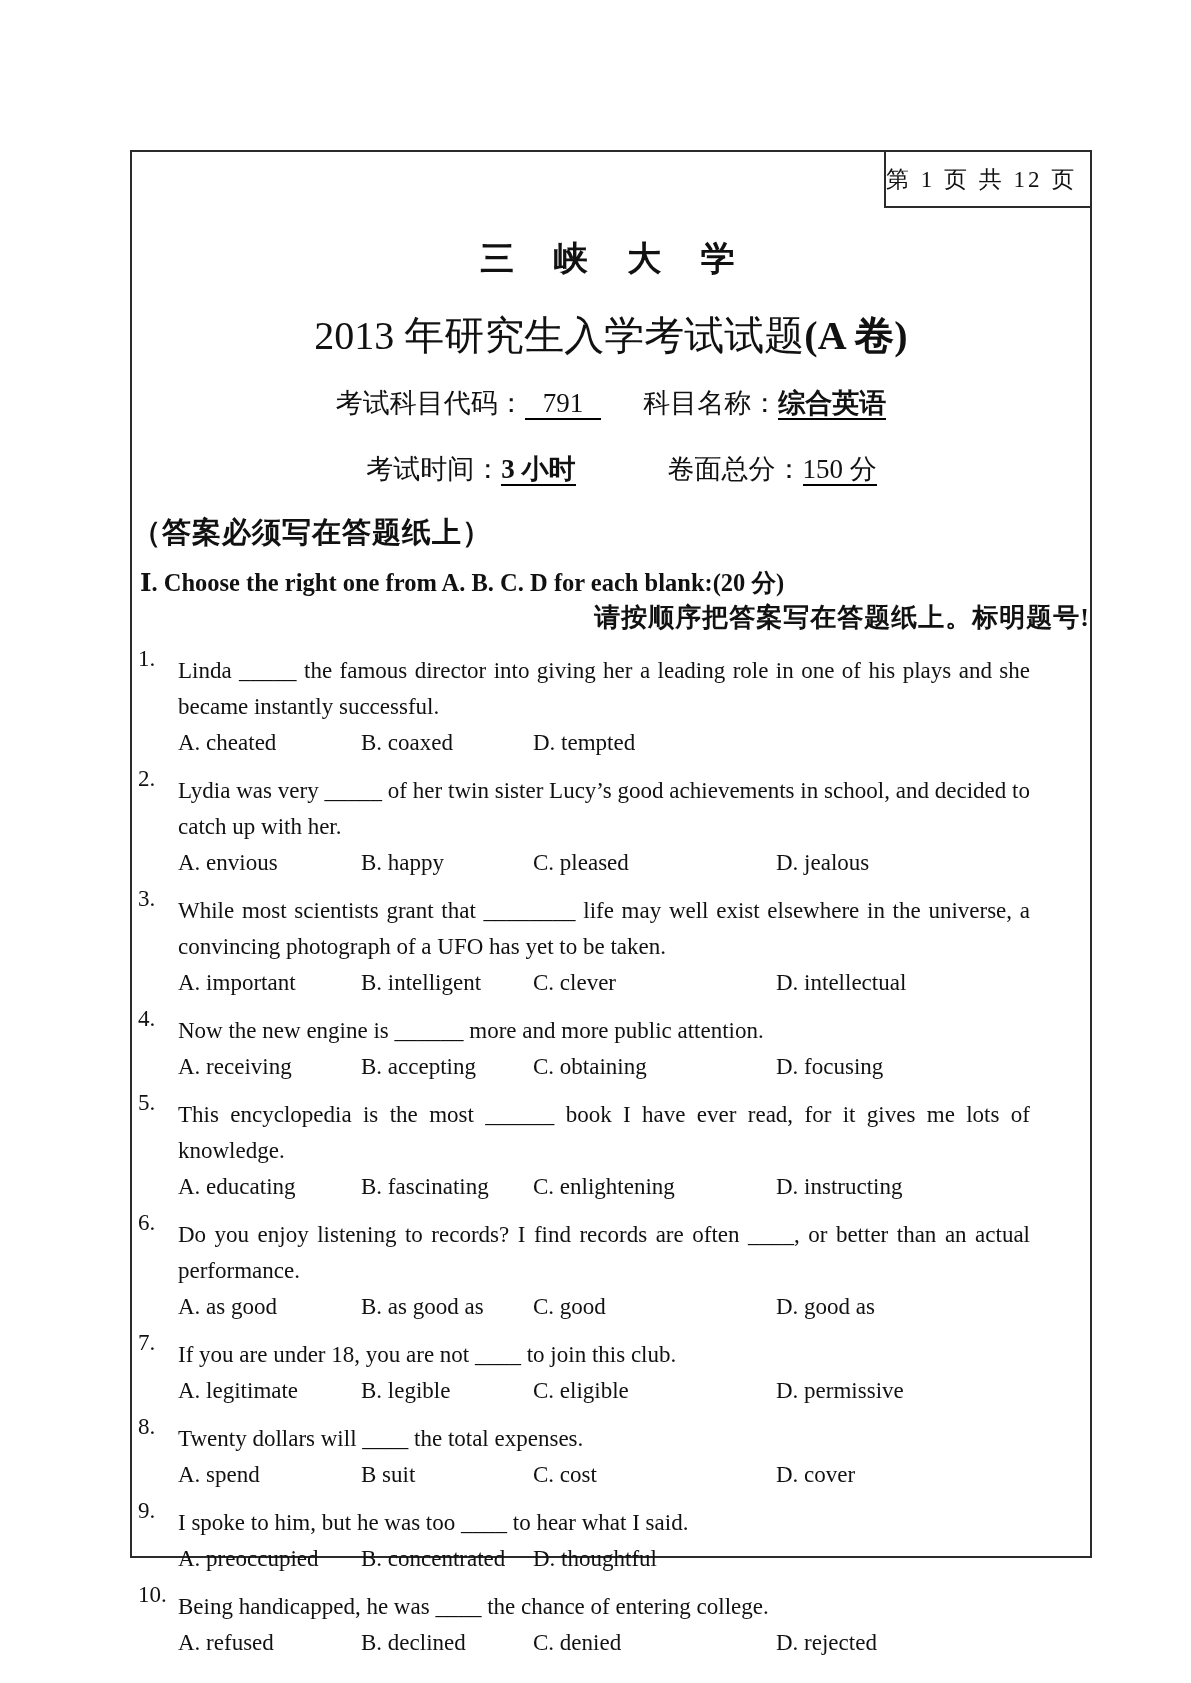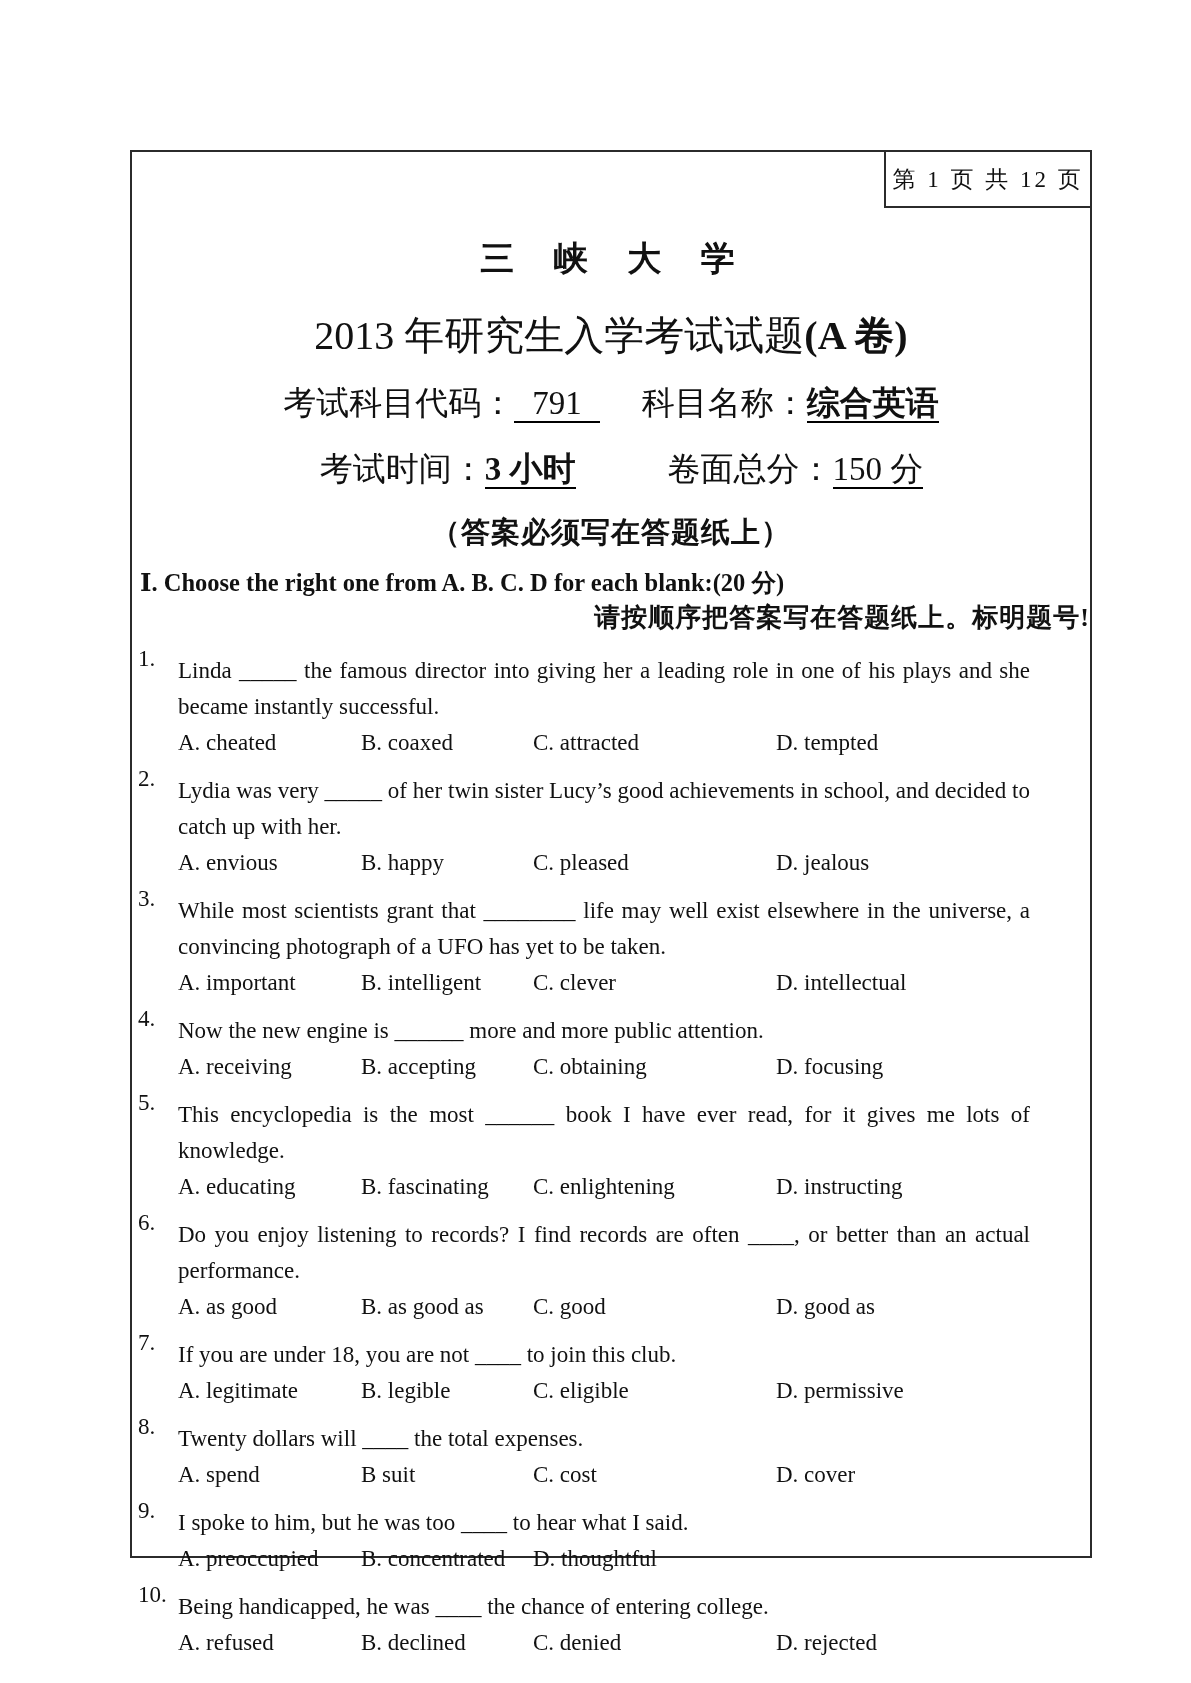"第 1 页 共 12" .page-box { justify-content: center -> none }
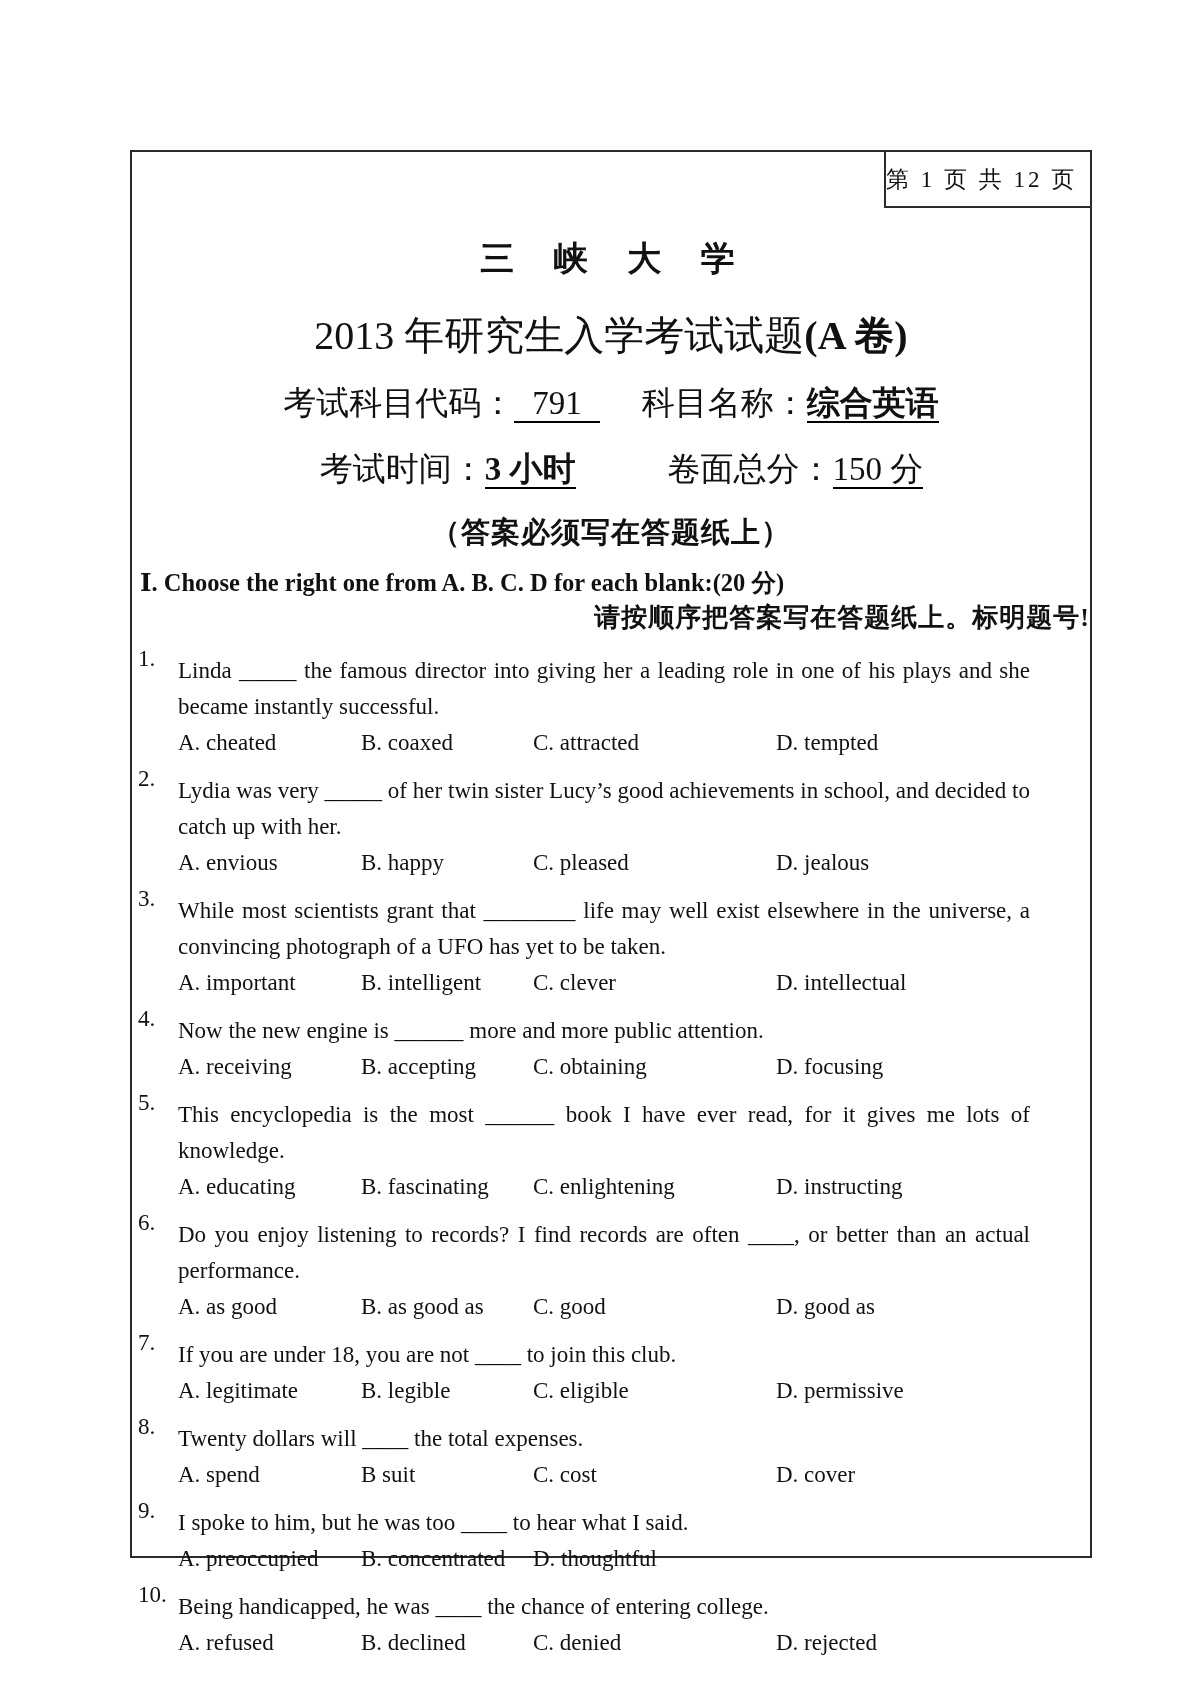"考试科目代码： 791 科目名称：综合英语" .meta { font-size: 33px -> 27px }
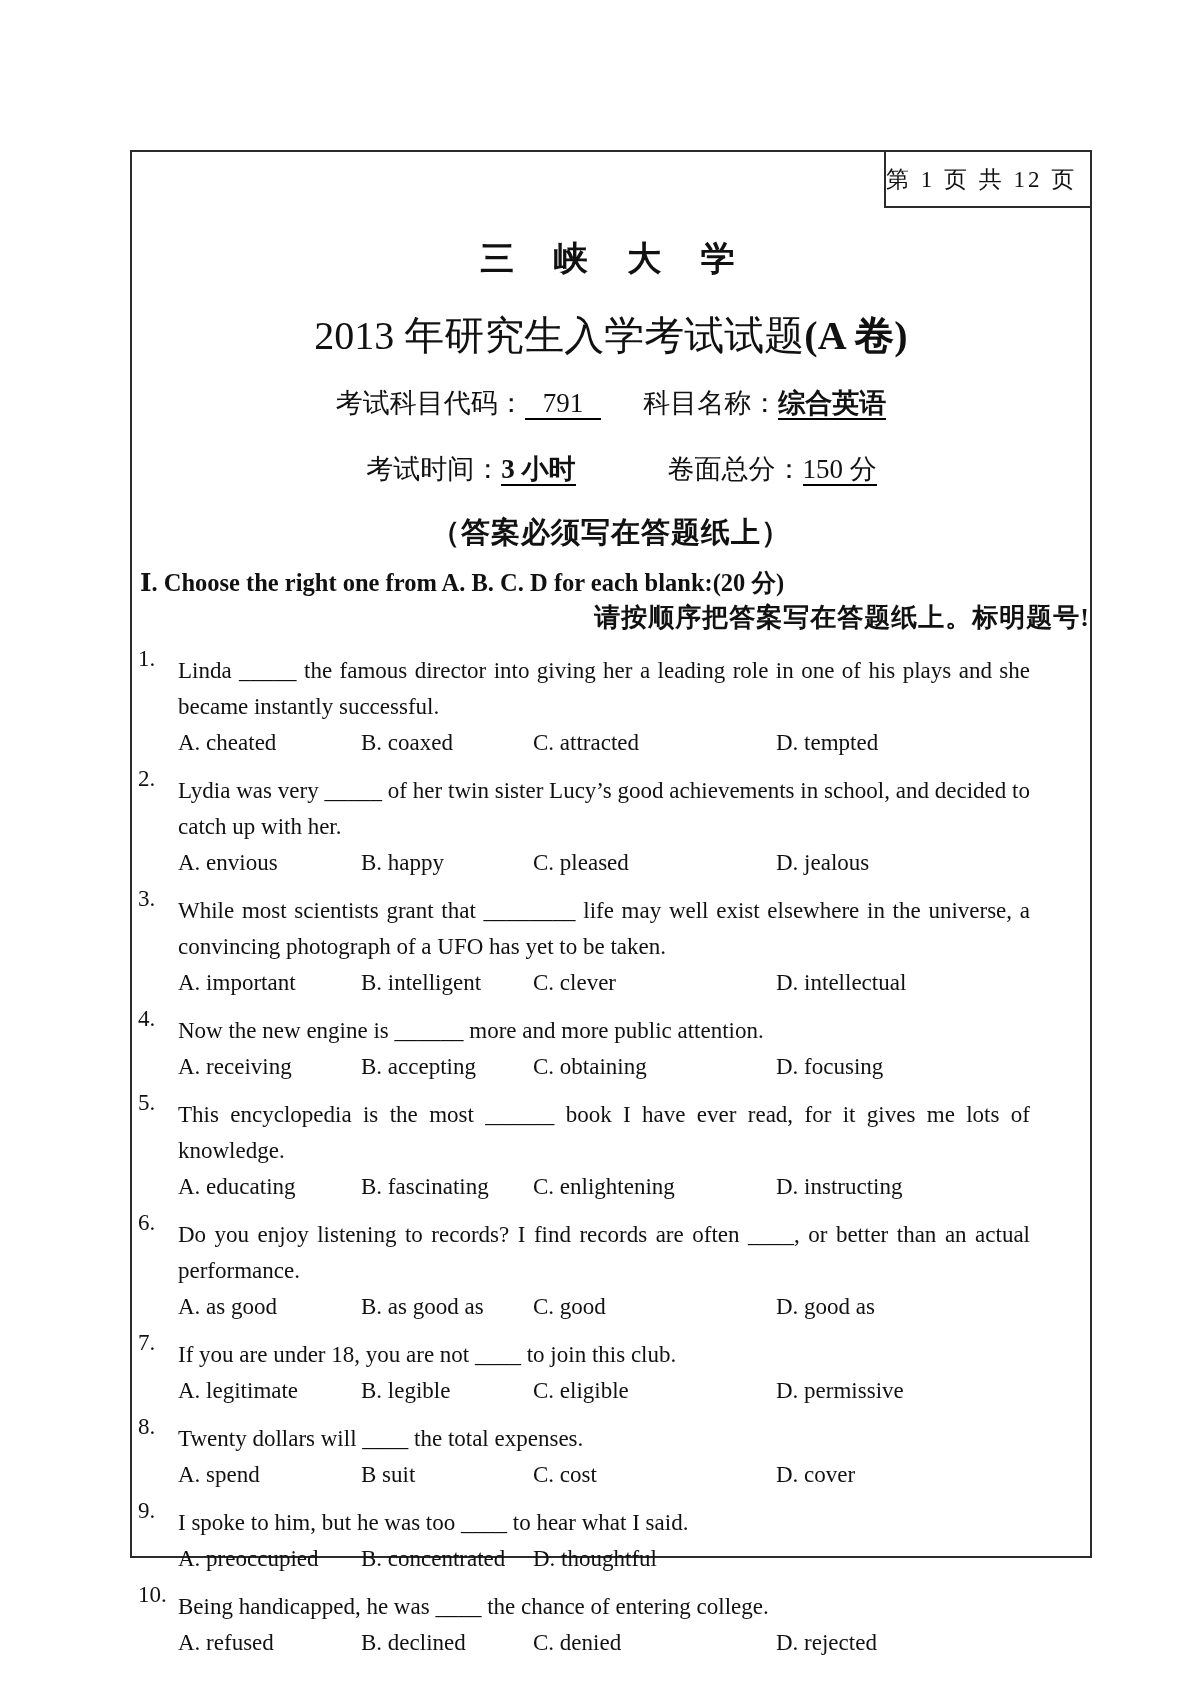"（答案必须写在答题纸上）" .note { text-align: center -> left }
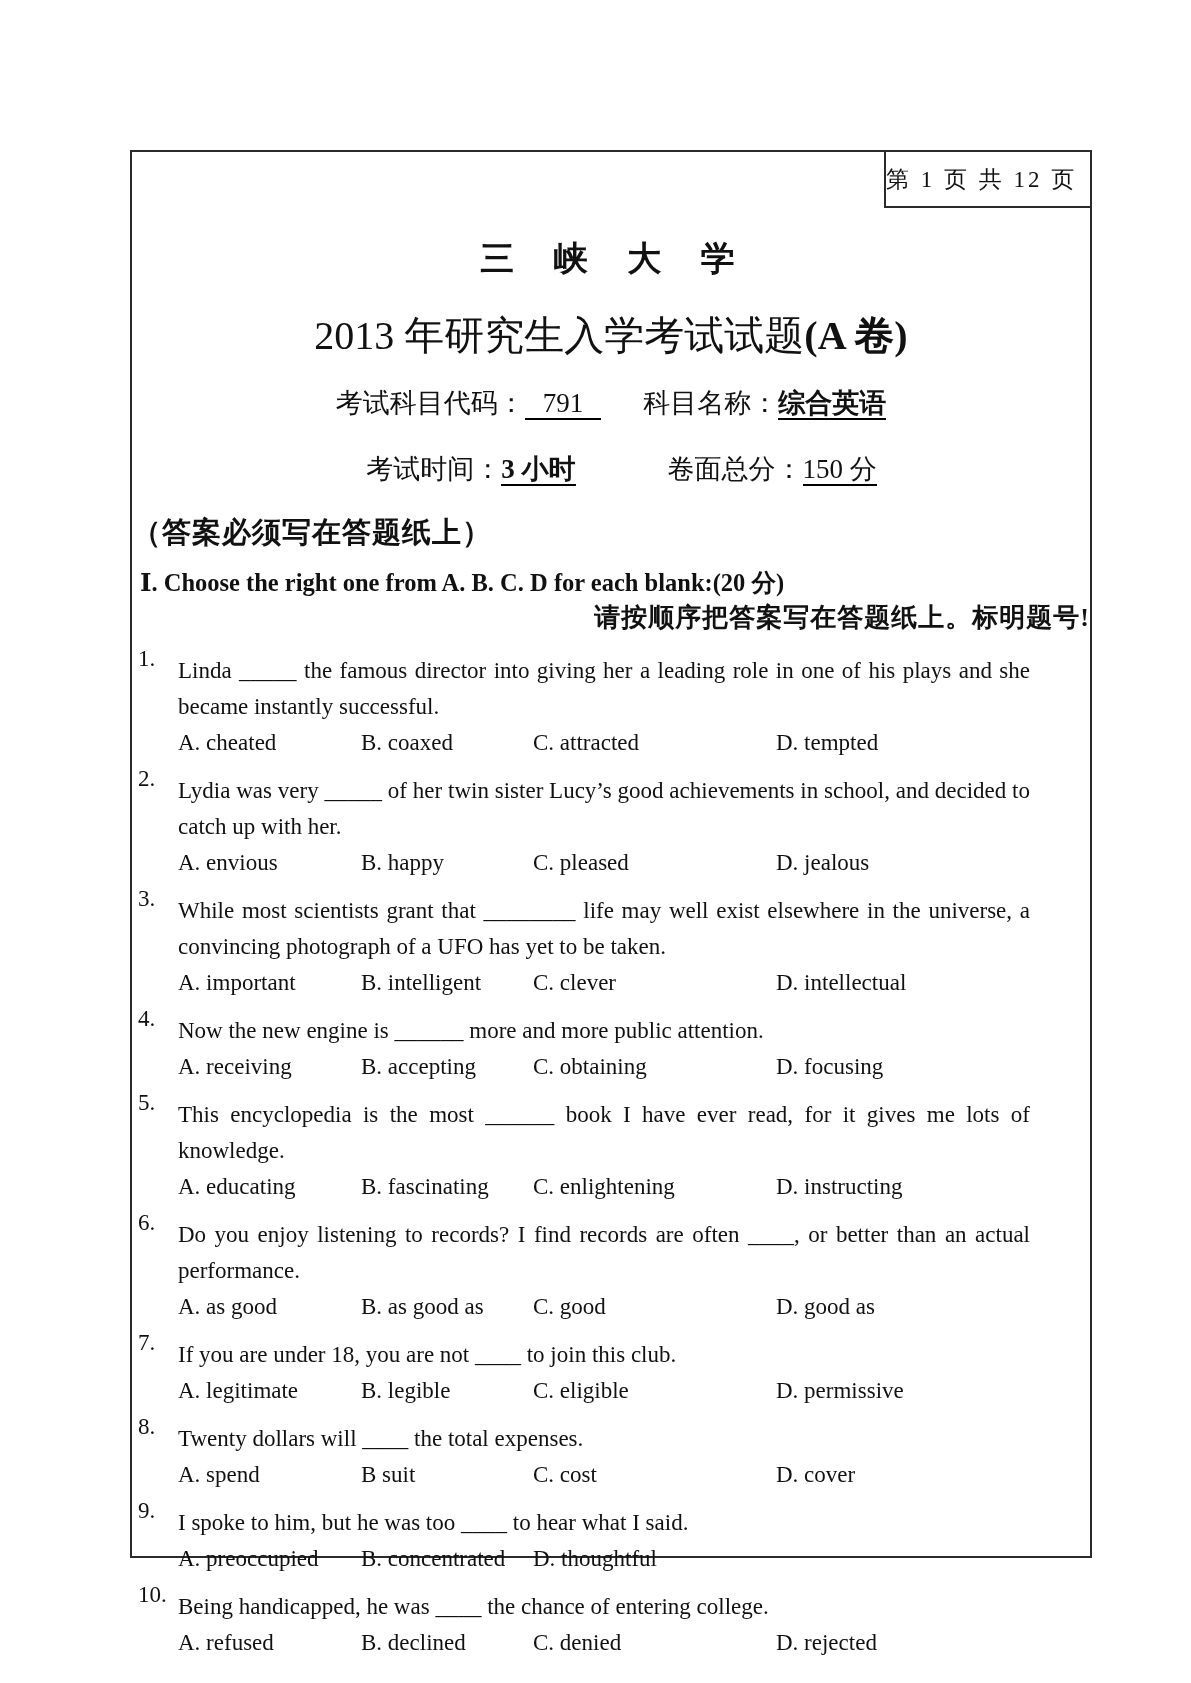"C. attracted" span.opt { html: <span>C. attracted</span> -> none }
